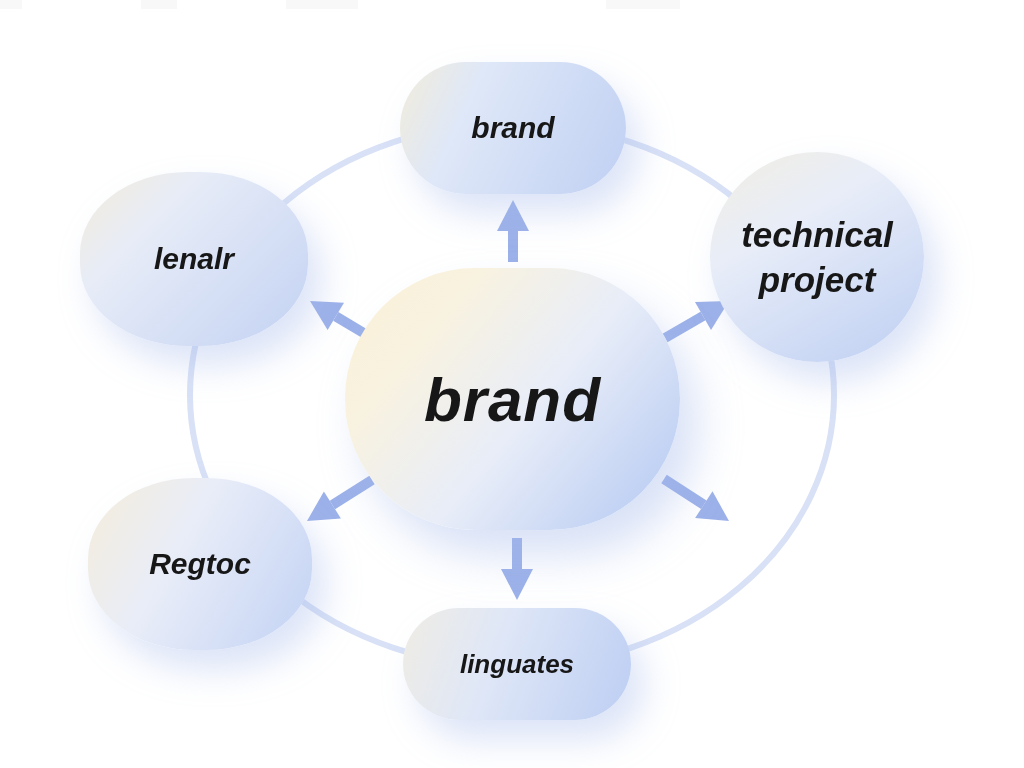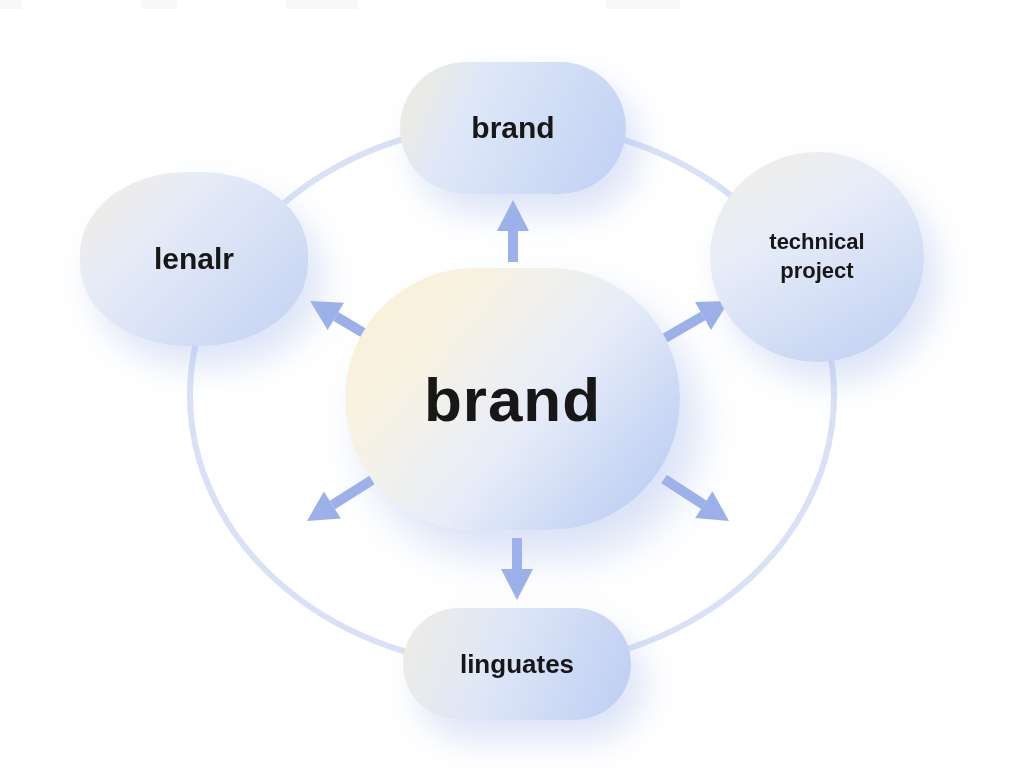"brand" .node { font-style: none -> italic }
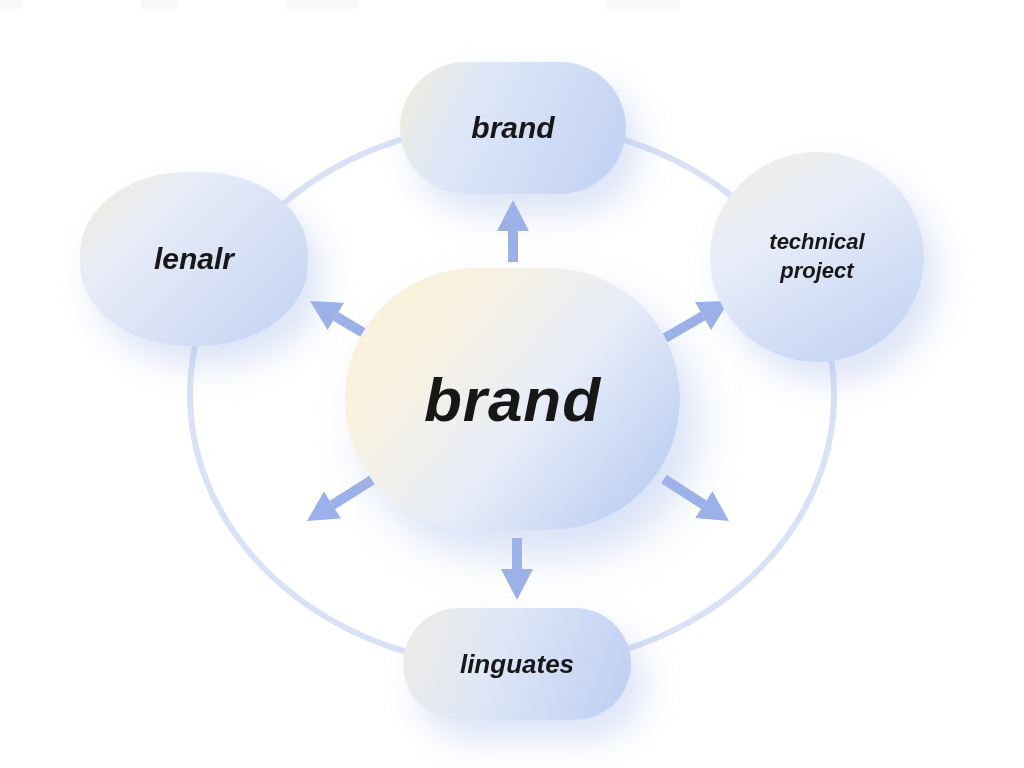"technical project" .node.topright { font-size: 22px -> 35px }
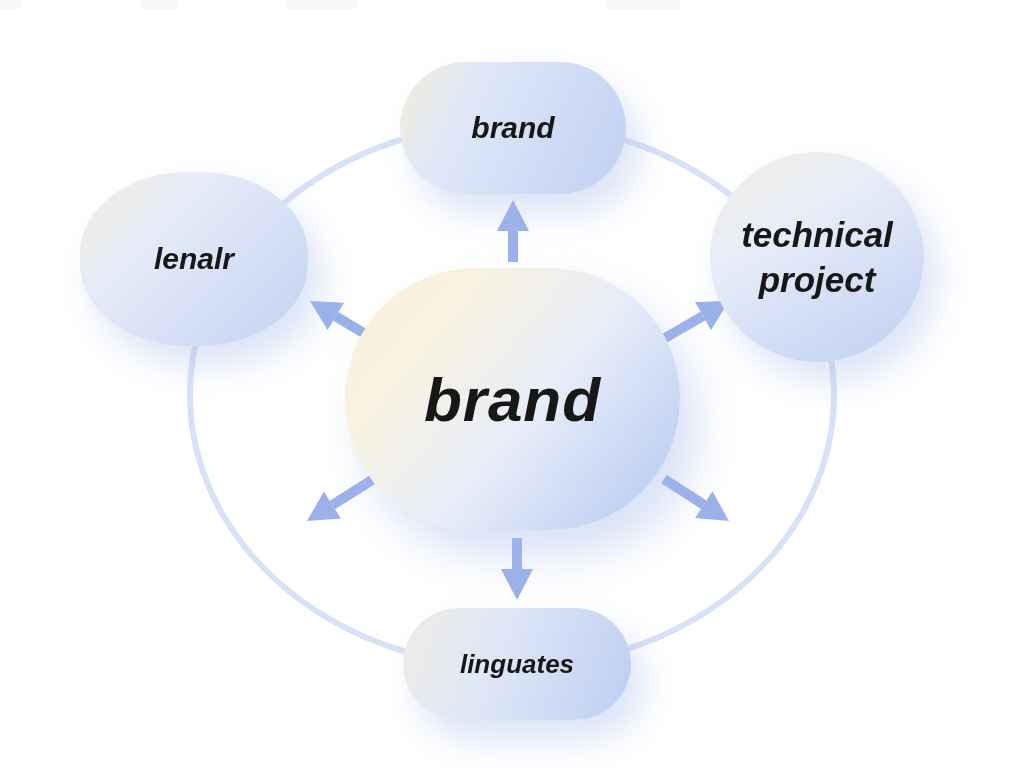"Regtoc" div.node { html: none -> <div> <span>Regtoc</span> </div> }
